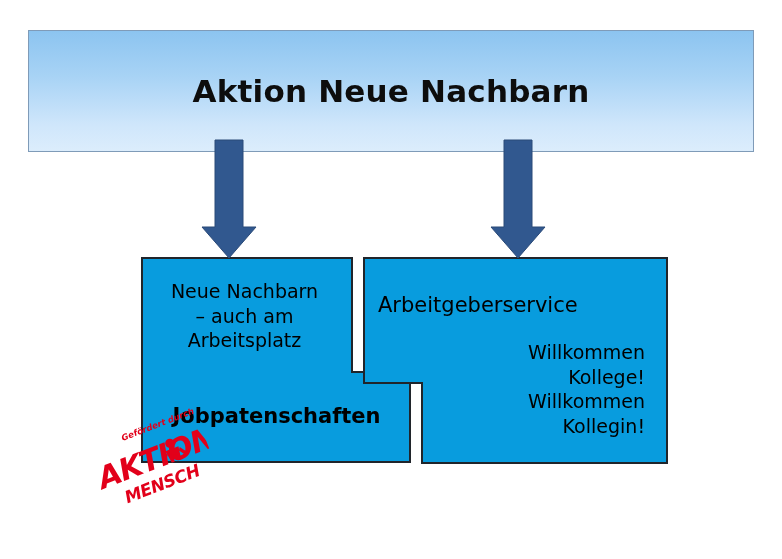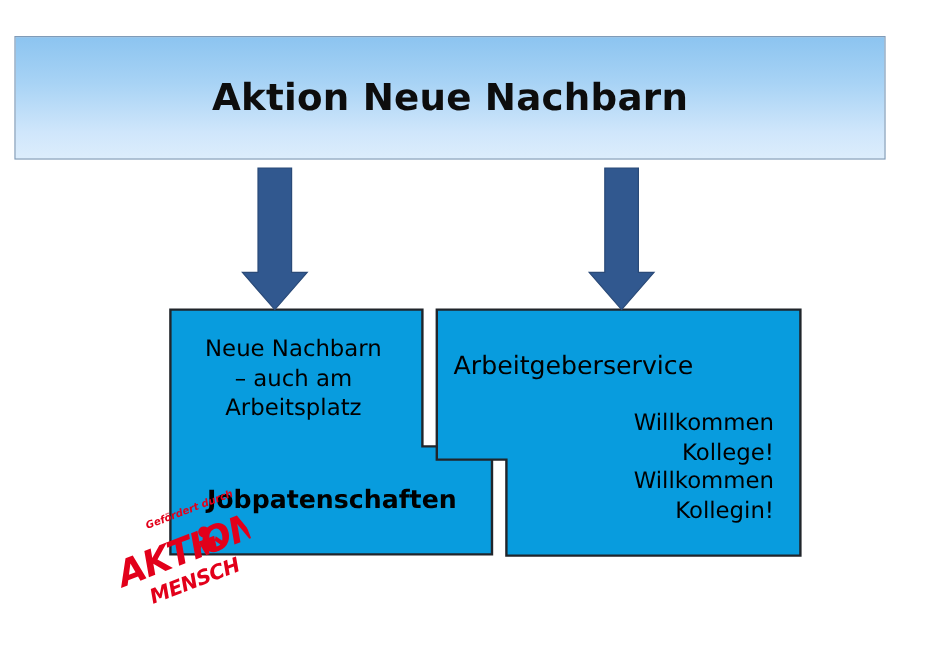"Aktion Neue Nachbarn" .banner { height: 103px -> 122px; left: 12px -> 28px }
